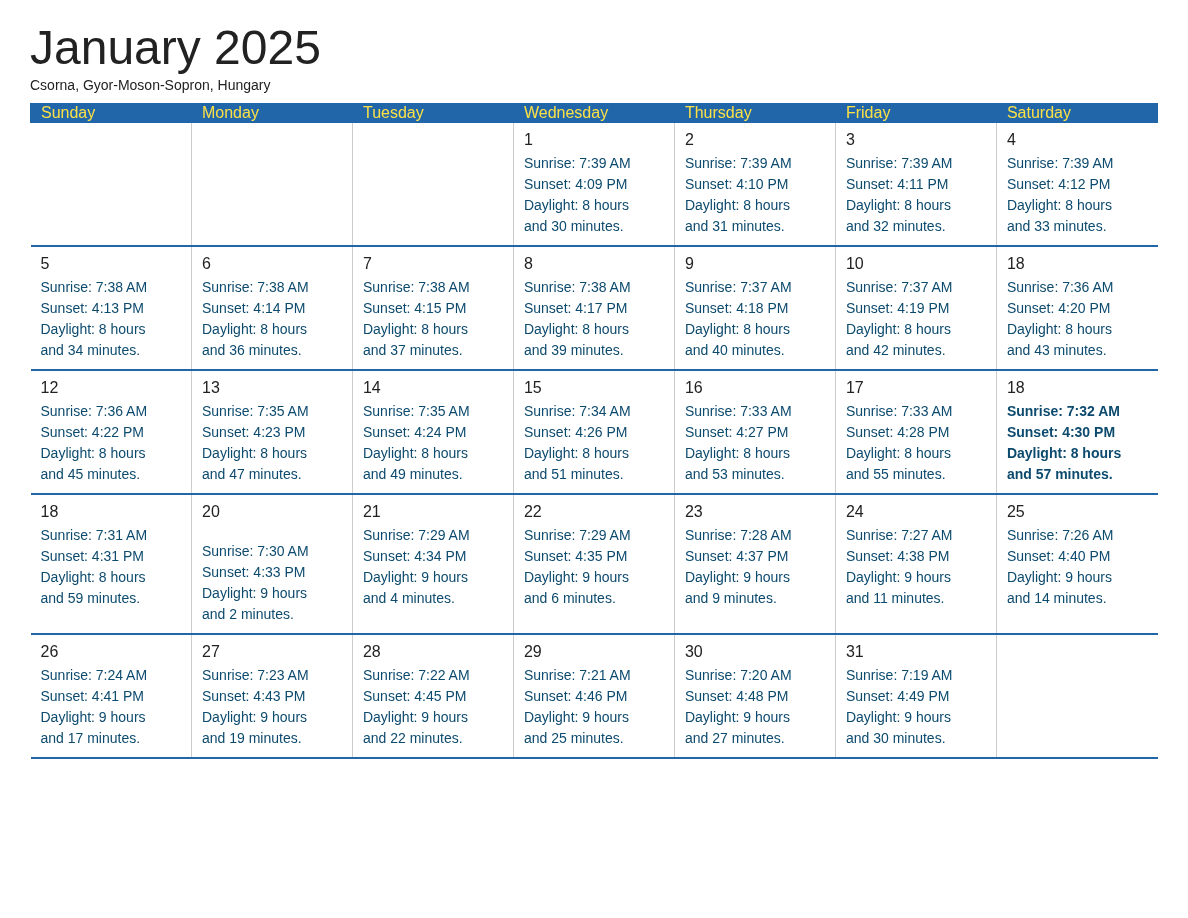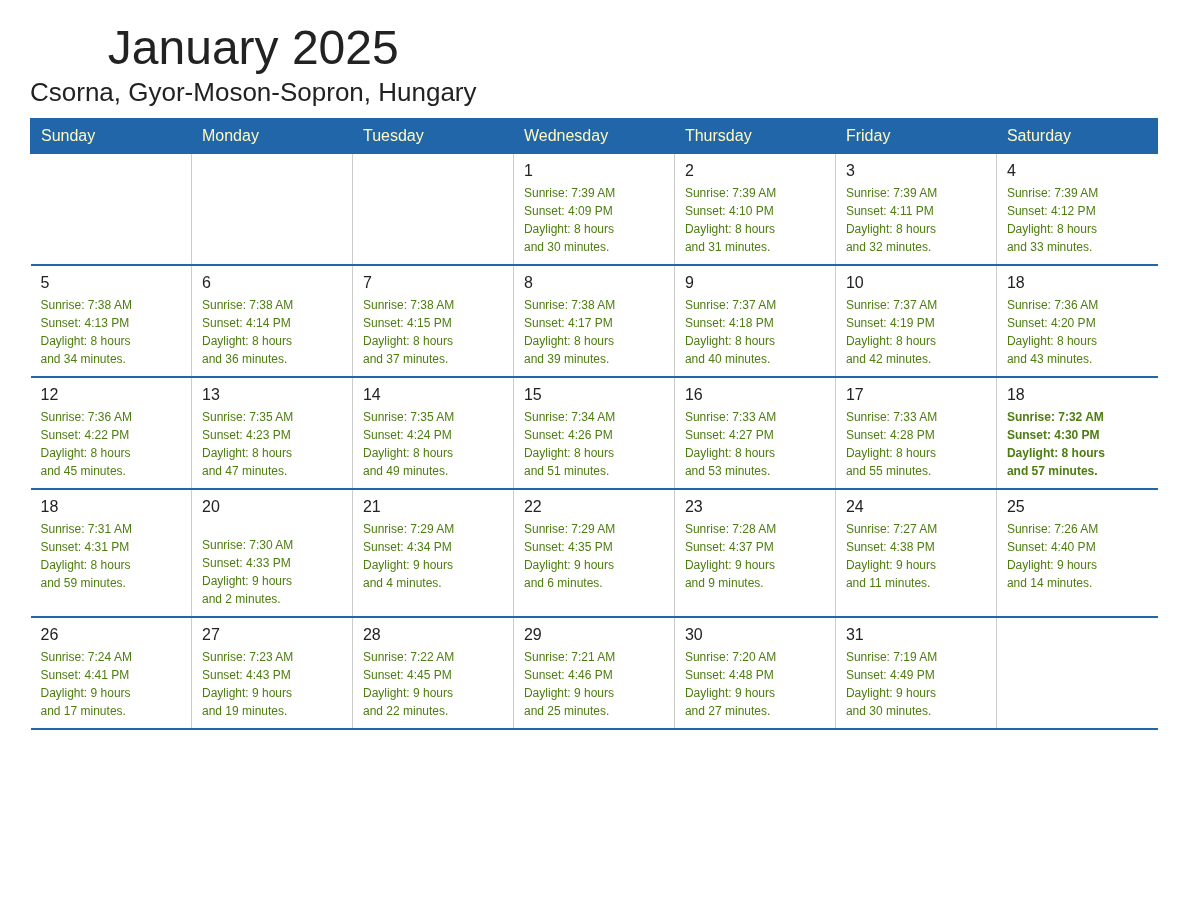"January 2025" .title-area { text-align: center -> left }
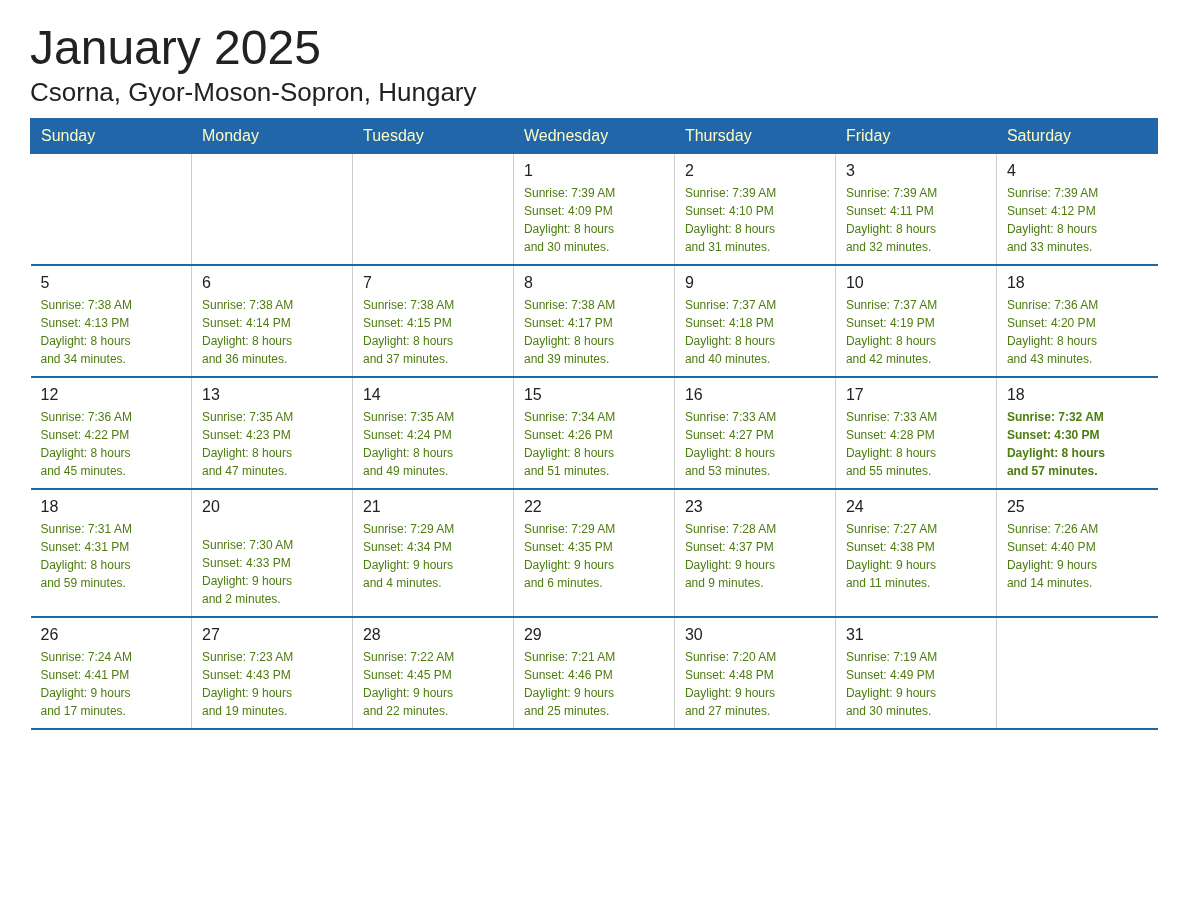"Csorna, Gyor-Moson-Sopron, Hungary" .subtitle { font-size: 26px -> 14px }
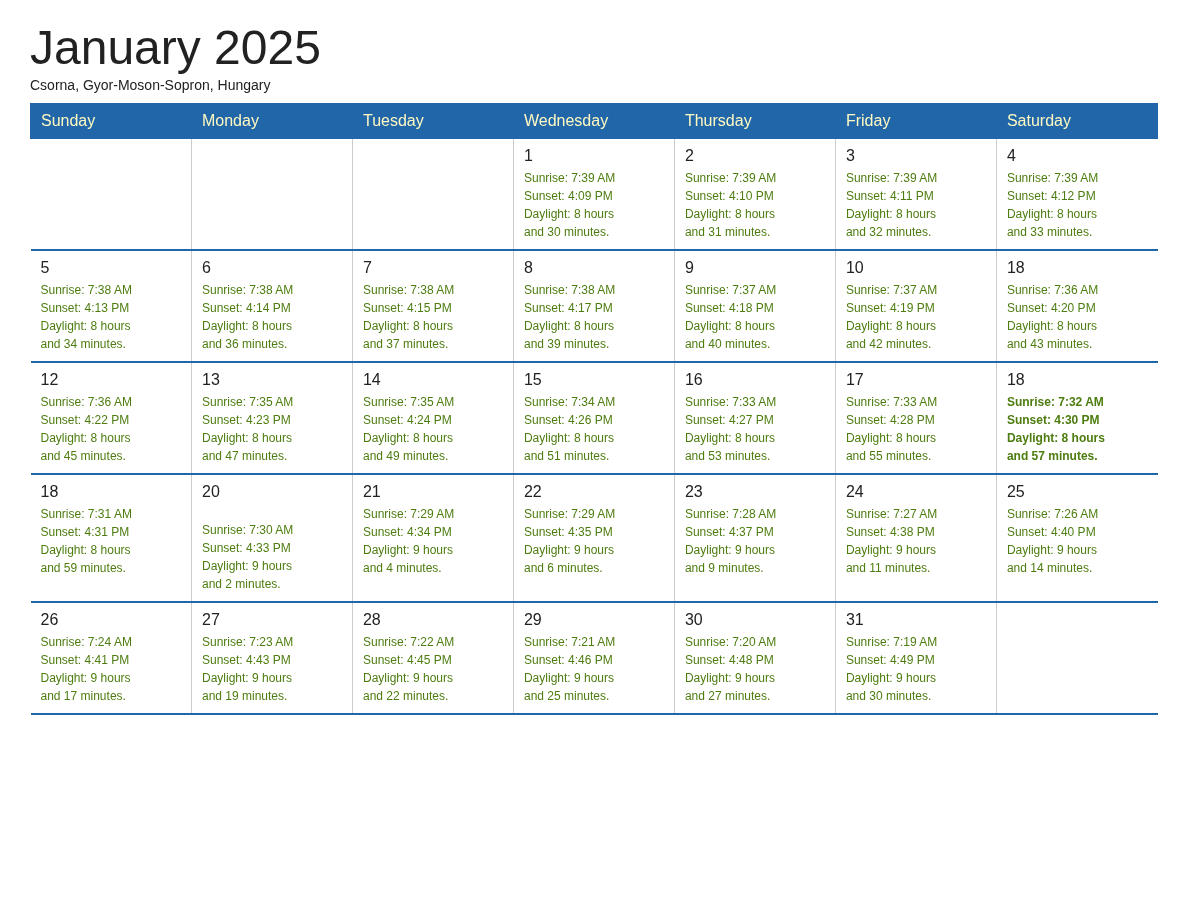"Sunday" .calendar-table thead th { color: #fef9c3 -> #fde047; padding: 8px 10px -> 0 10px }
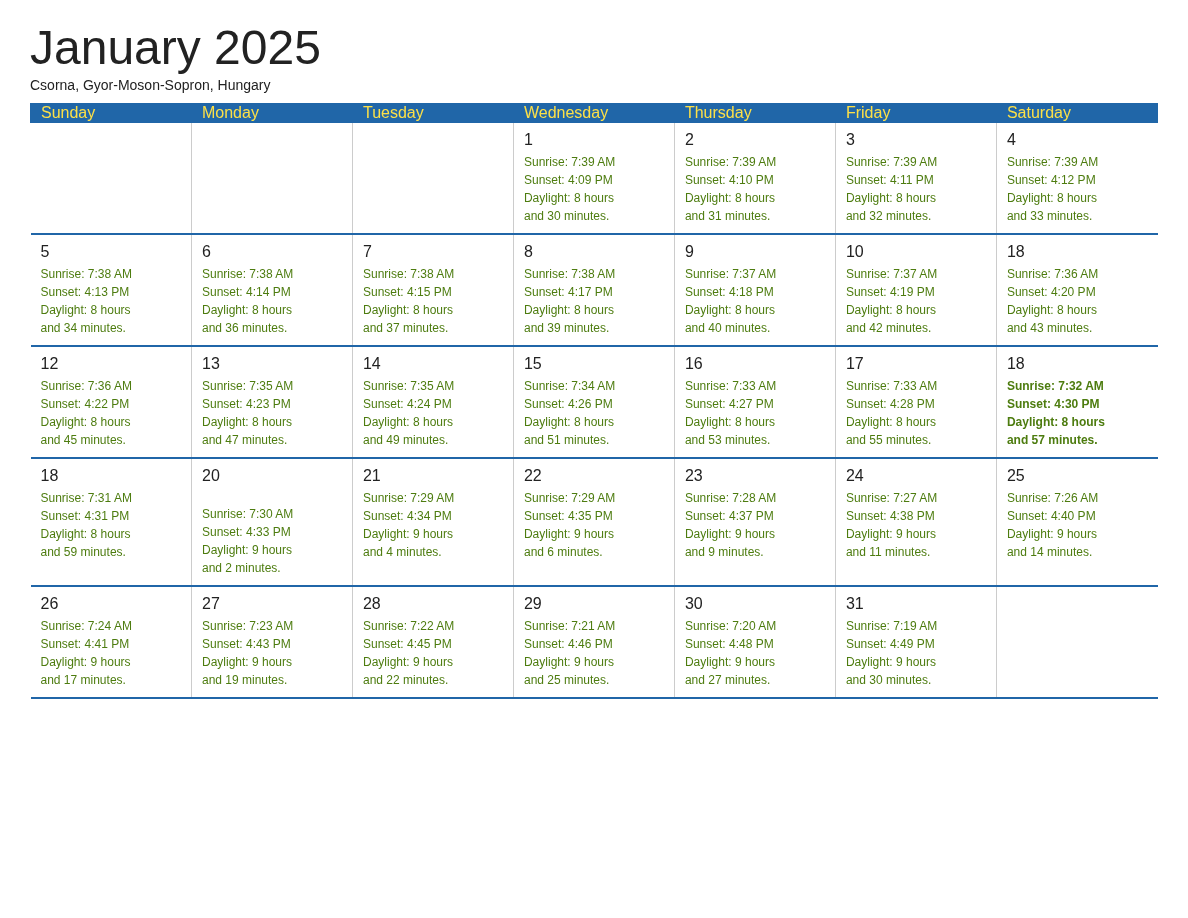"Sunrise: 7:39 AM" .day-info { color: #4d7c0f -> #0c4a6e; font-size: 12px -> 14px }
